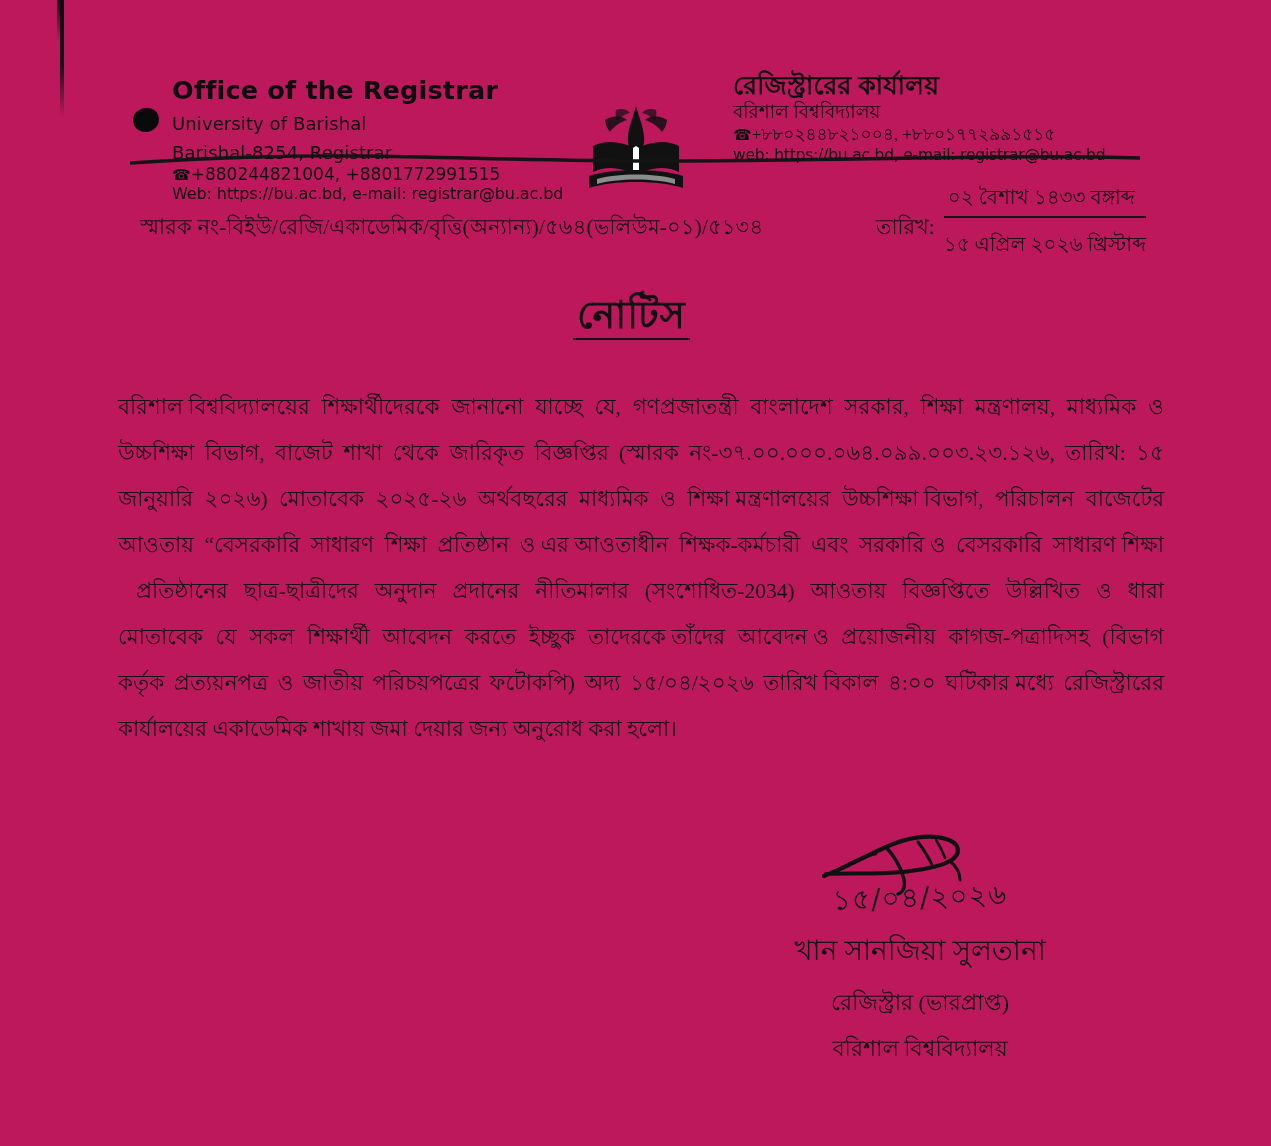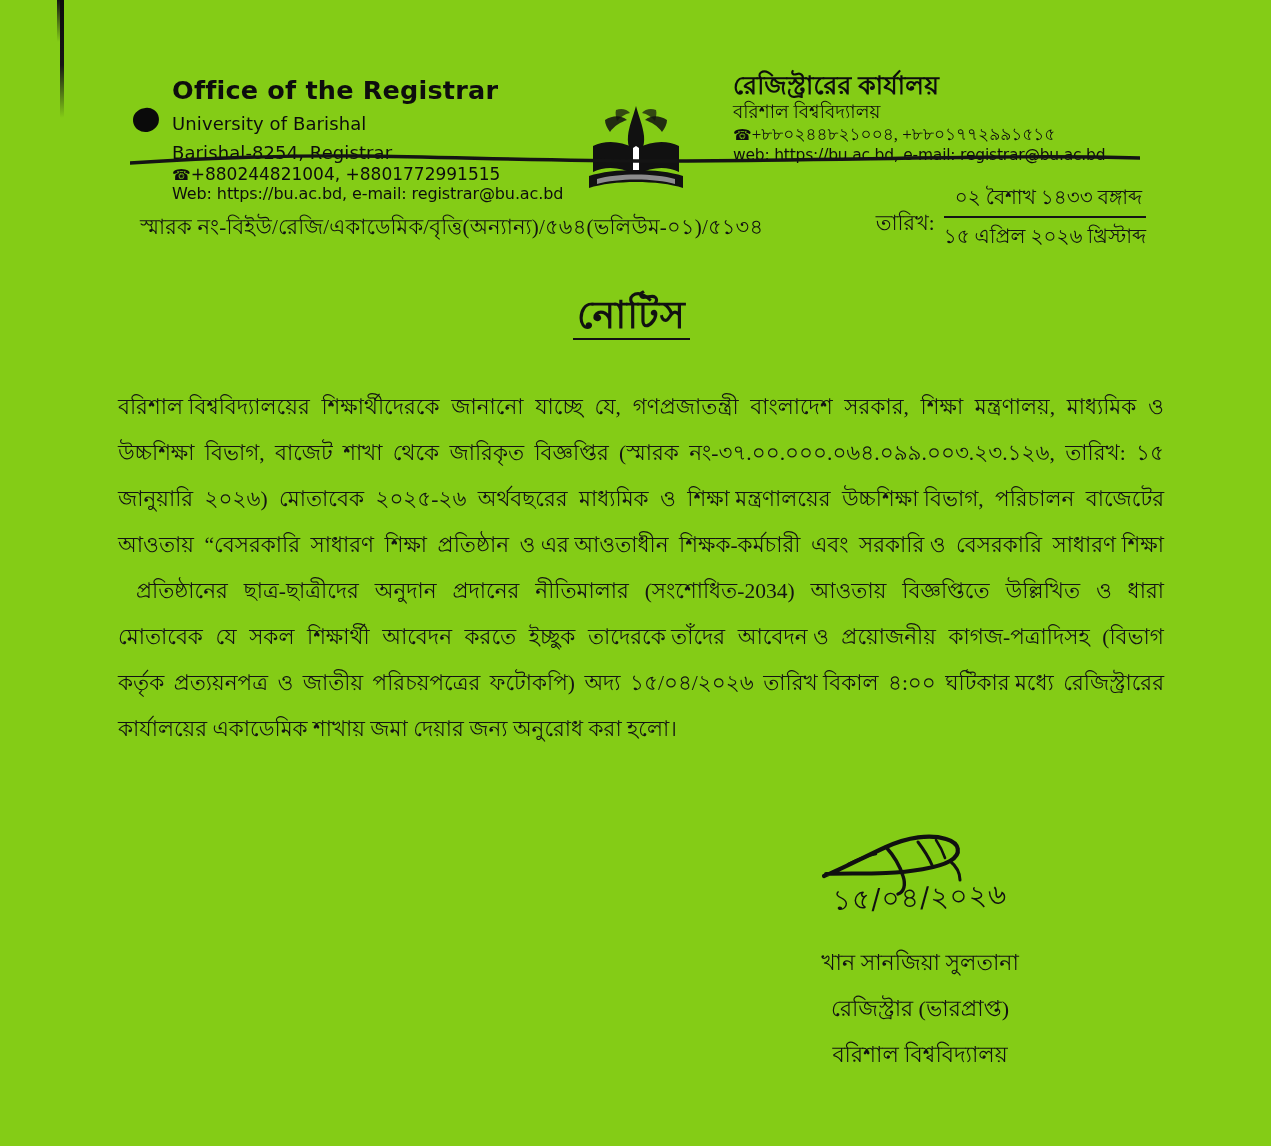"Office of the Registrar" .page { background: #84cc16 -> #be185d }
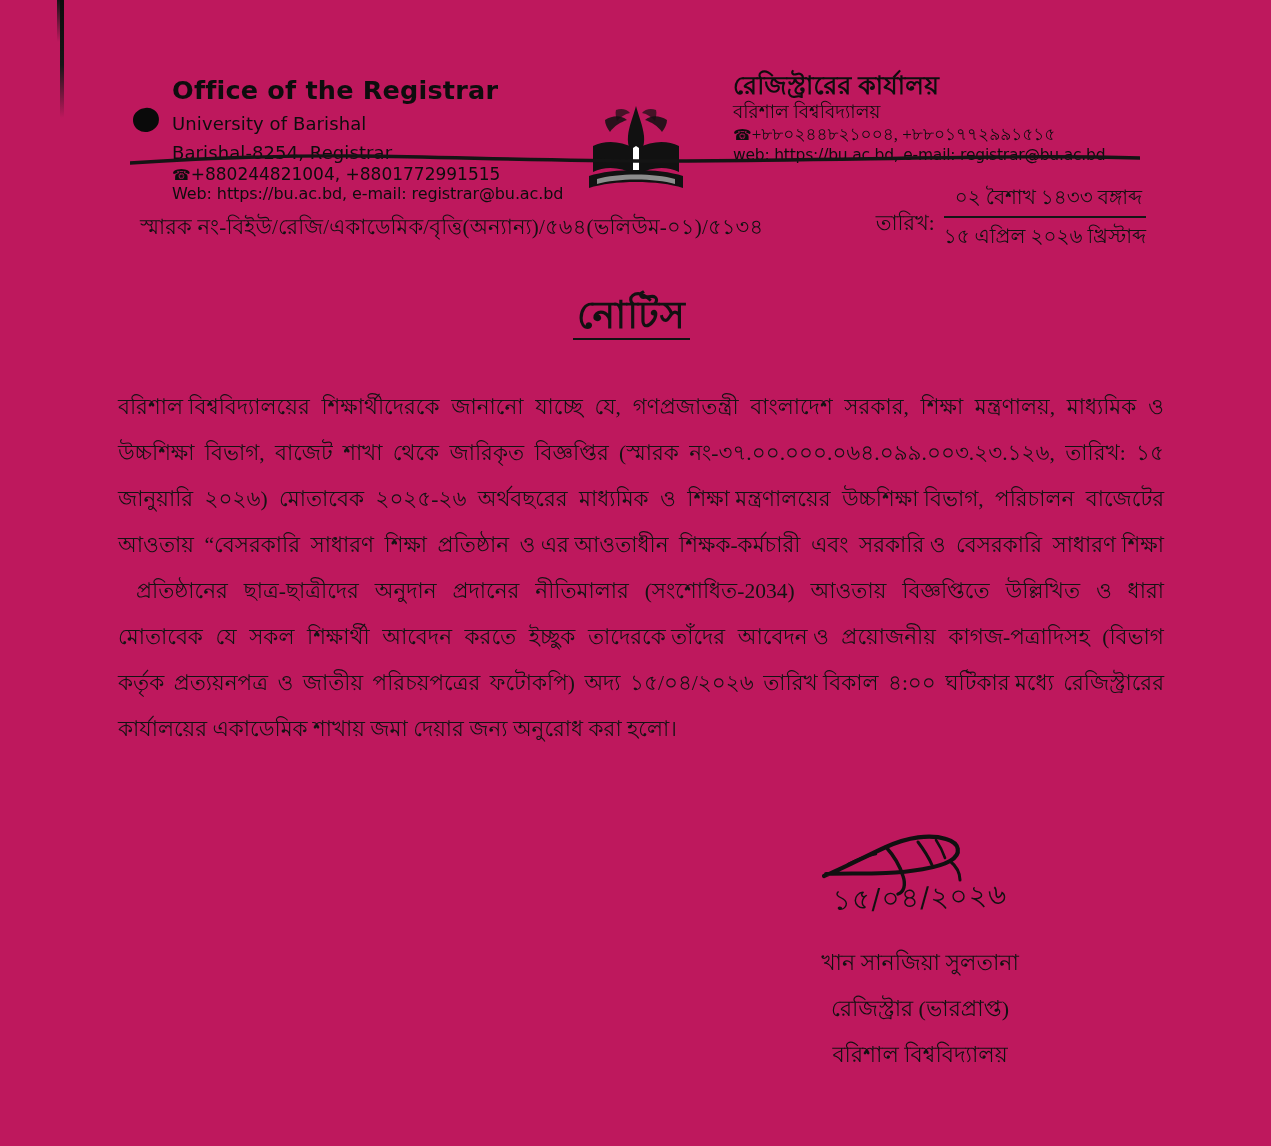"০২ বৈশাখ ১৪৩৩ বঙ্গাব্দ" .date-stack { text-align: right -> left }
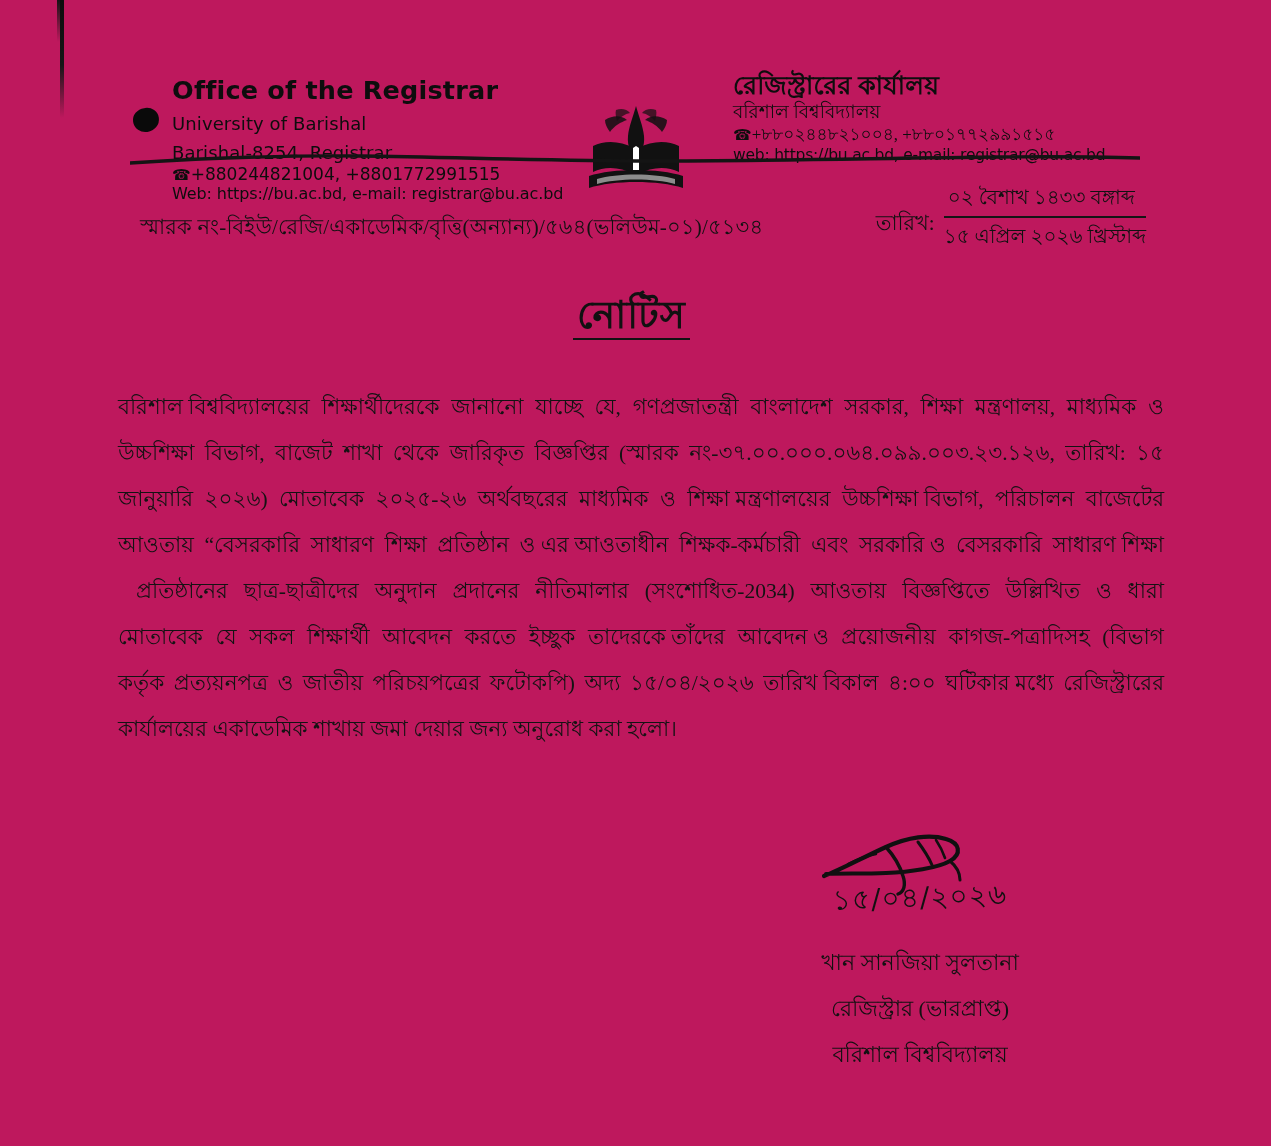"১৫ এপ্রিল ২০২৬ খ্রিস্টাব্দ" .date-en { padding-top: 3px -> 11px }
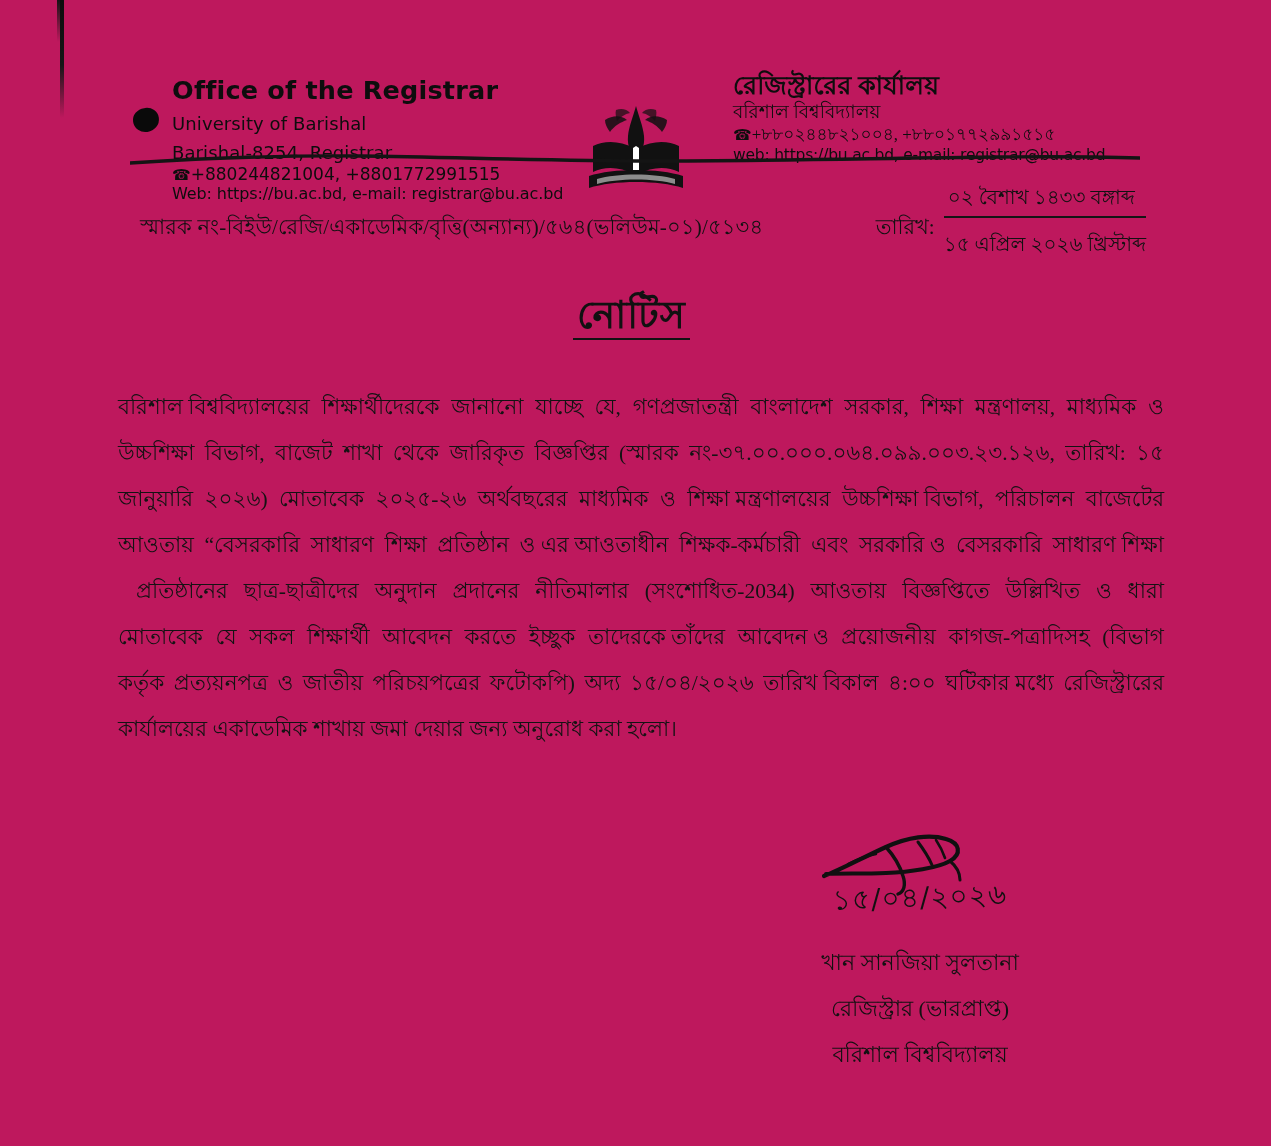"খান সানজিয়া সুলতানা" .sig-name { font-size: 22px -> 28px; margin-top: 22px -> 6px }
